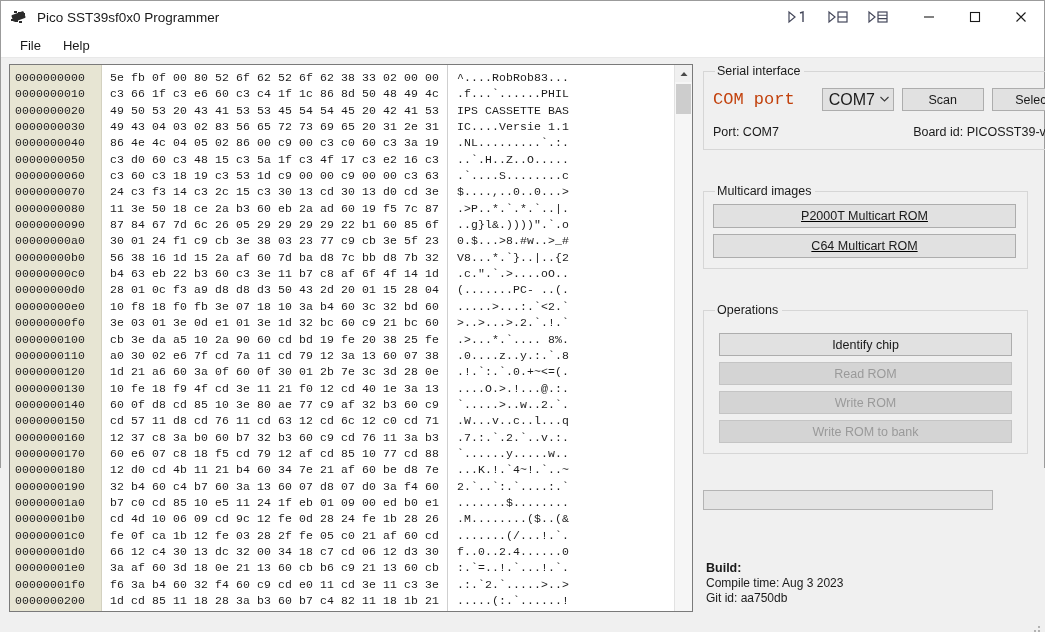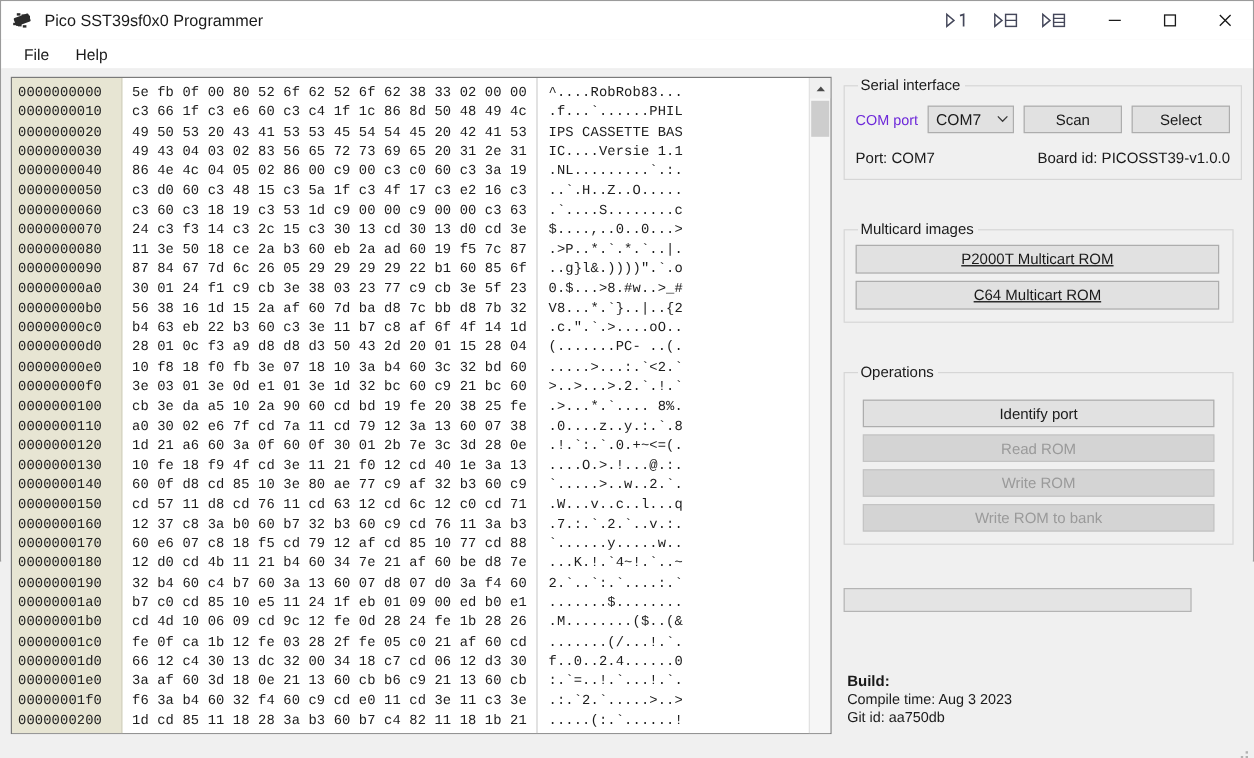"COM port" .lbl { color: #6d28d9 -> #c2410c; font-family: none -> Liberation Mono, monospace; font-size: 12px -> 17px }
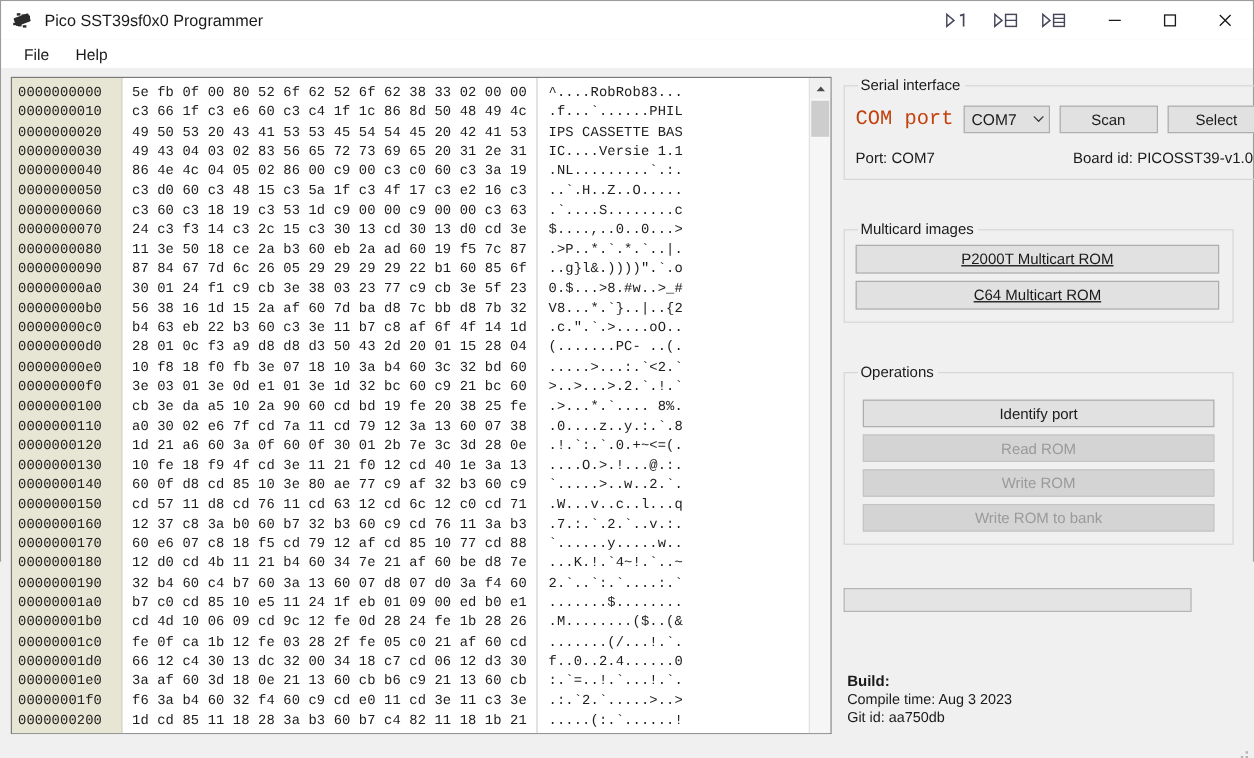"COM7" .combo { font-size: 13px -> 16px; margin-left: none -> 19px }
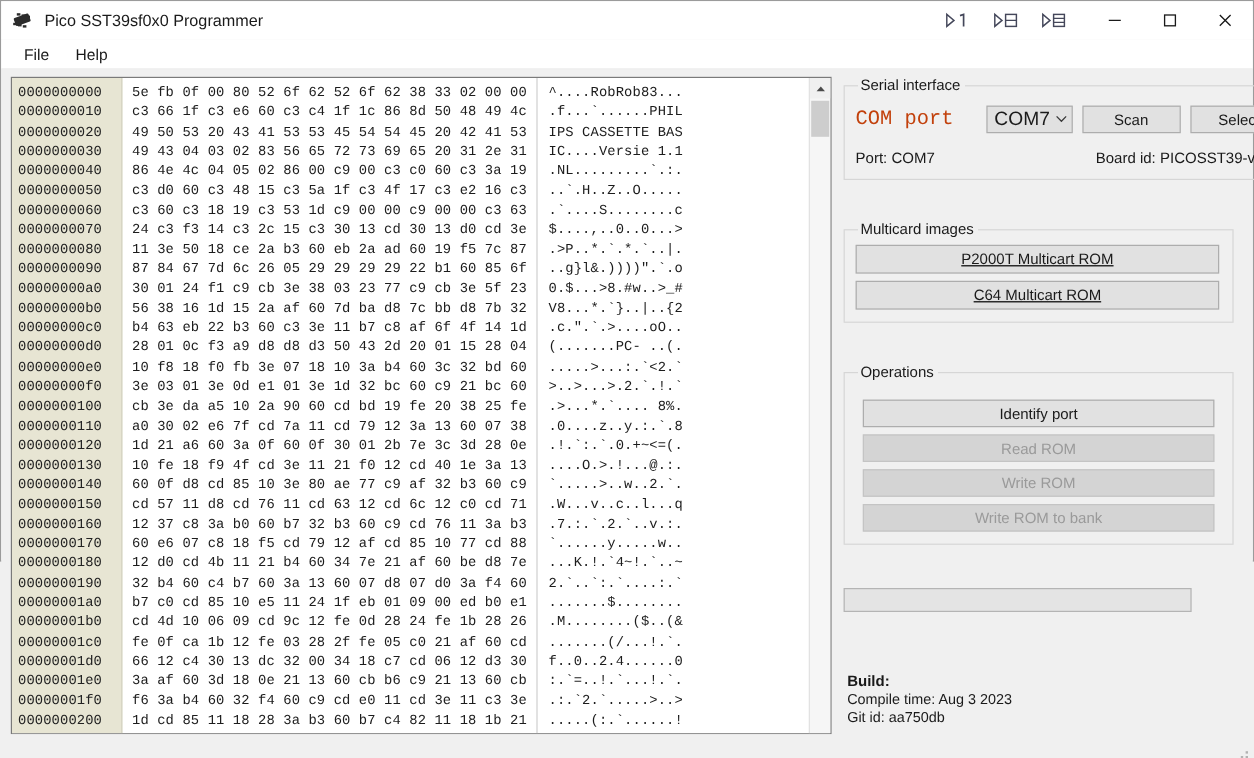"Identify port" div.btn { text: port -> chip }
